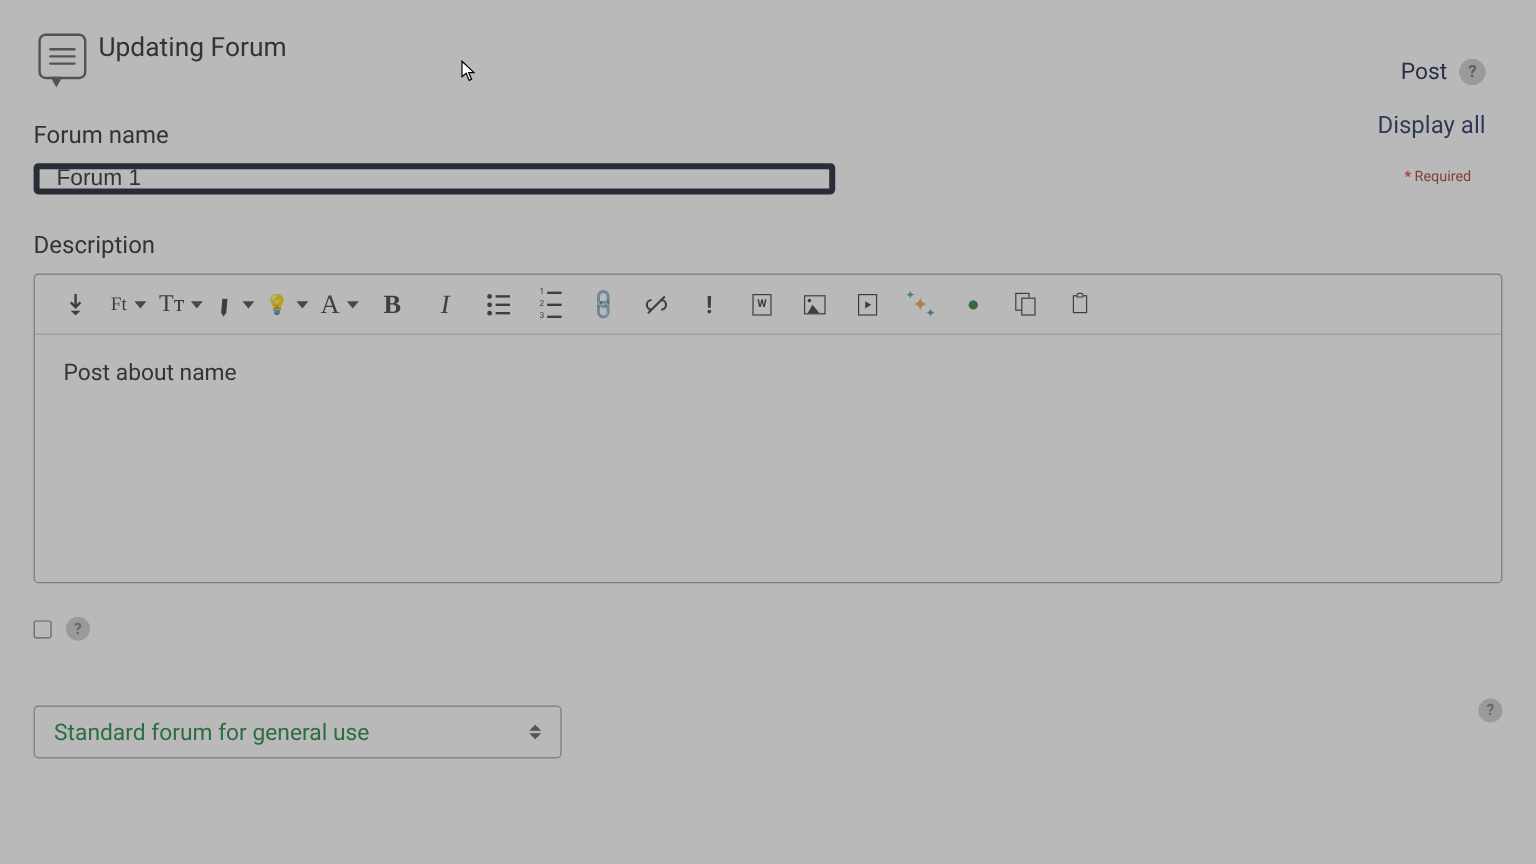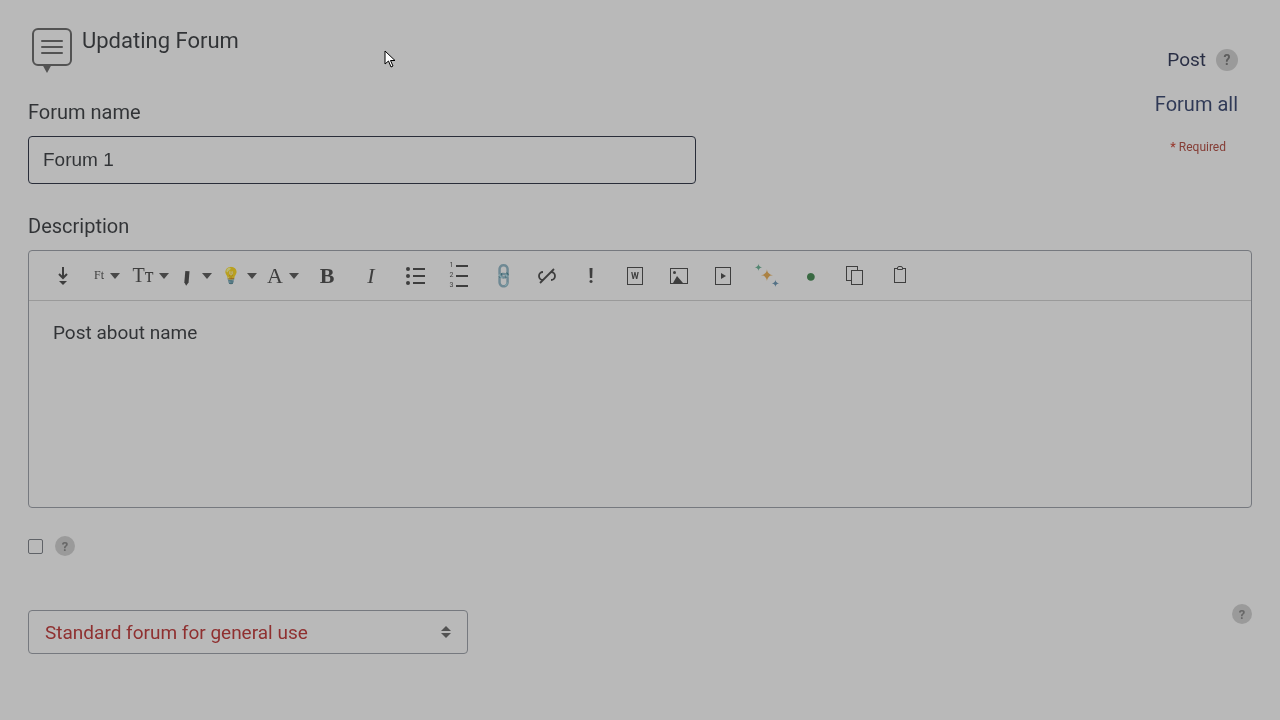"Forum all" div.expand-all { text: Forum -> Display }
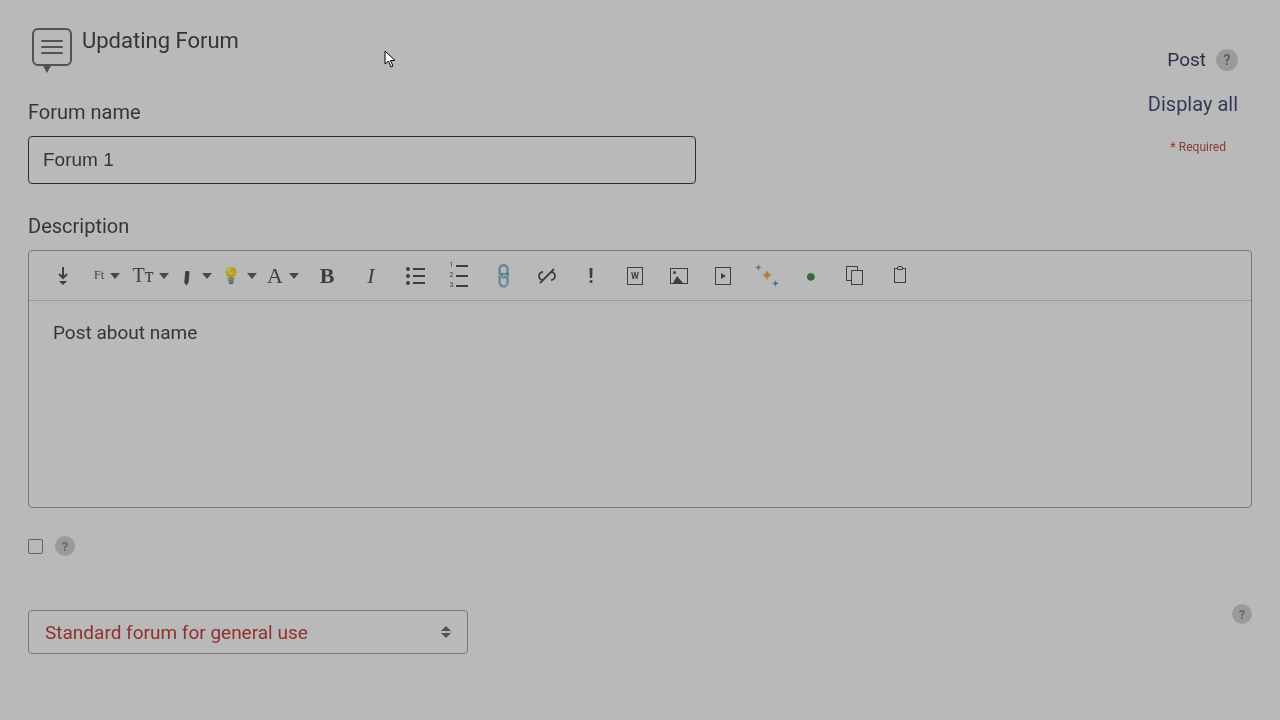"Forum 1" .text-input { border: 1px solid #0f172a -> 5px solid #0f172a; height: 48px -> 26px }
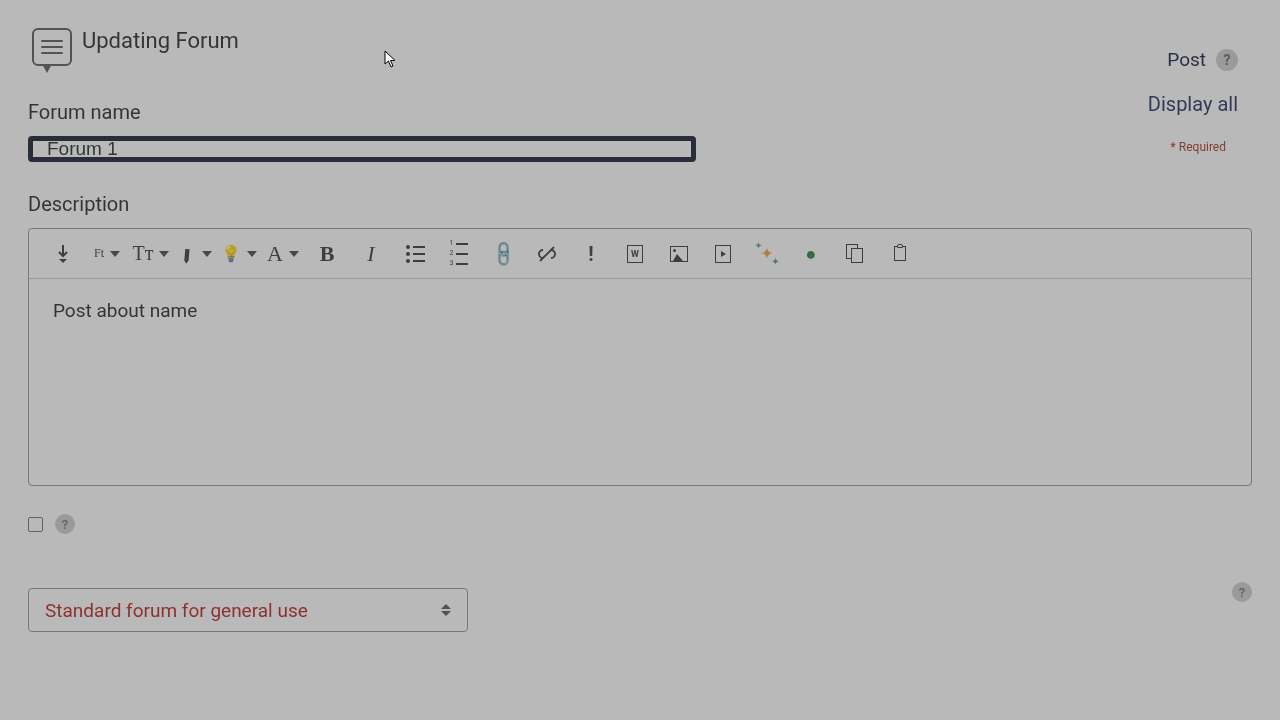"Ft" .tb-ft { font-size: 12px -> 16px }
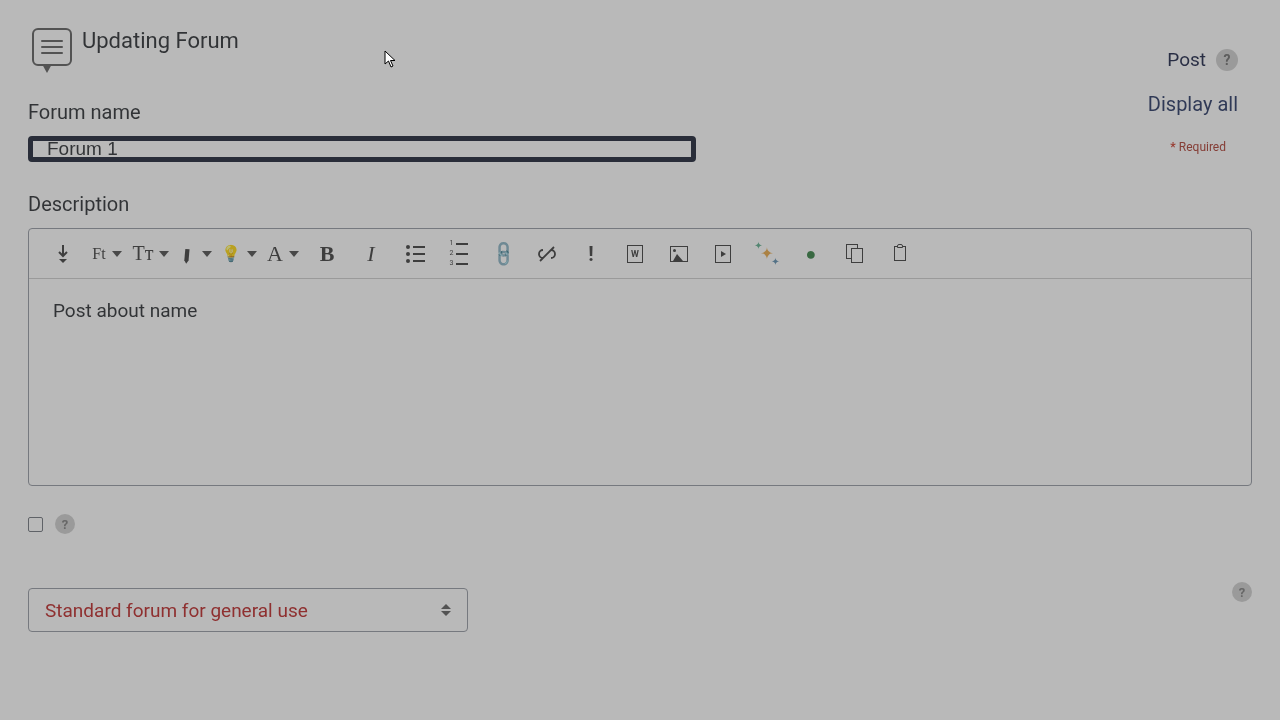"Standard forum for general use" .select { color: #b91c1c -> #15803d }
